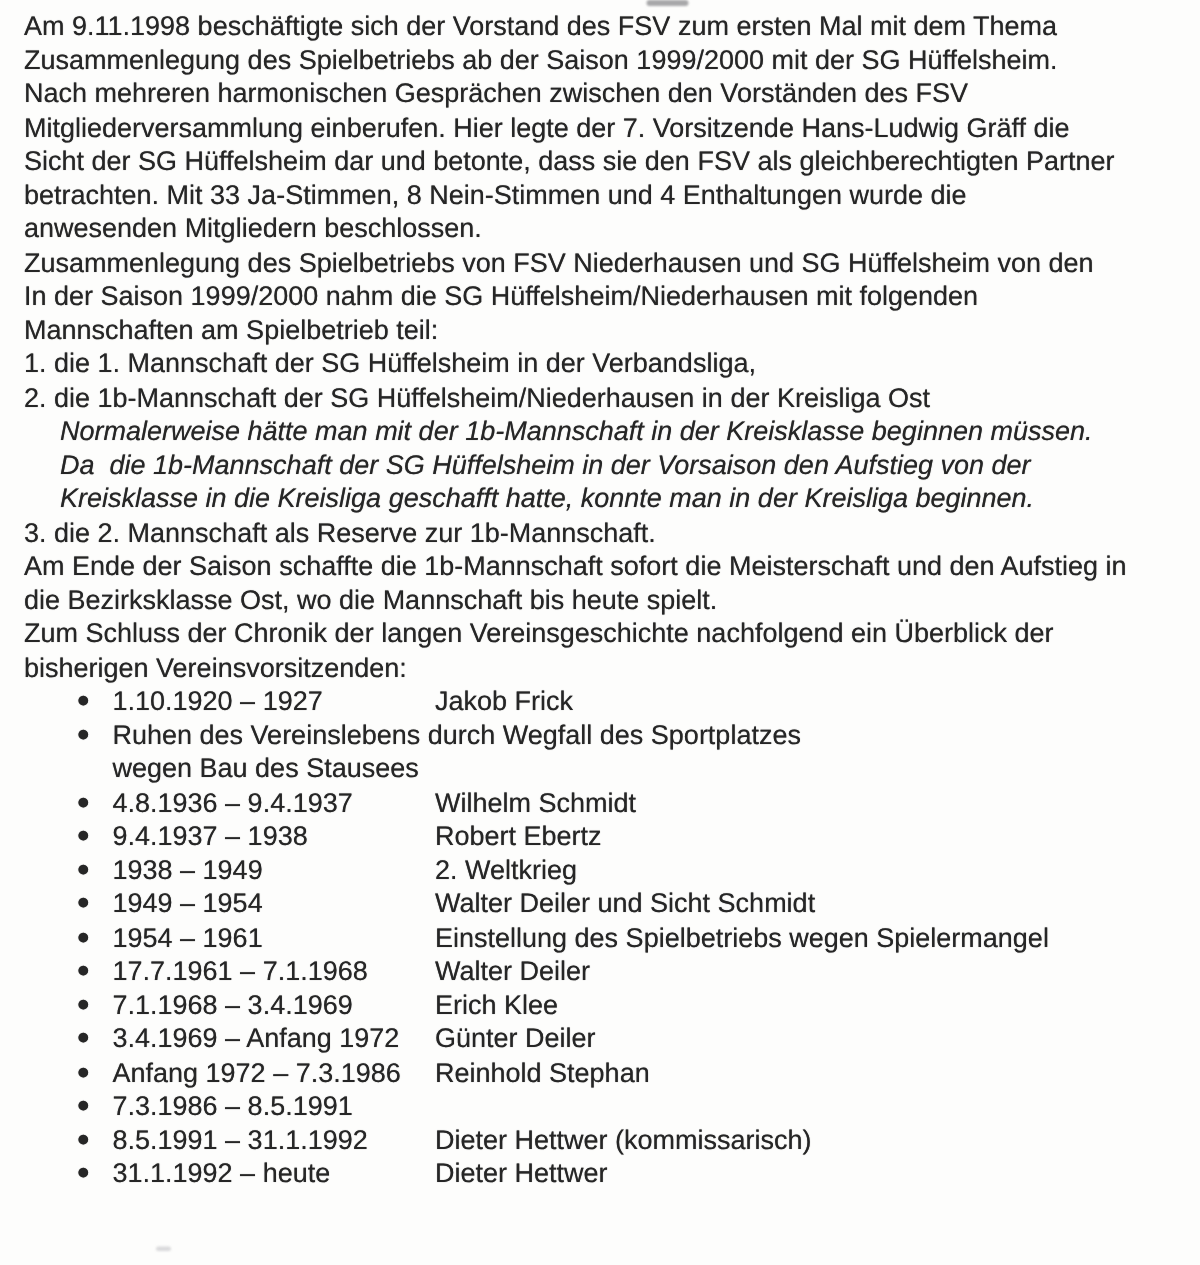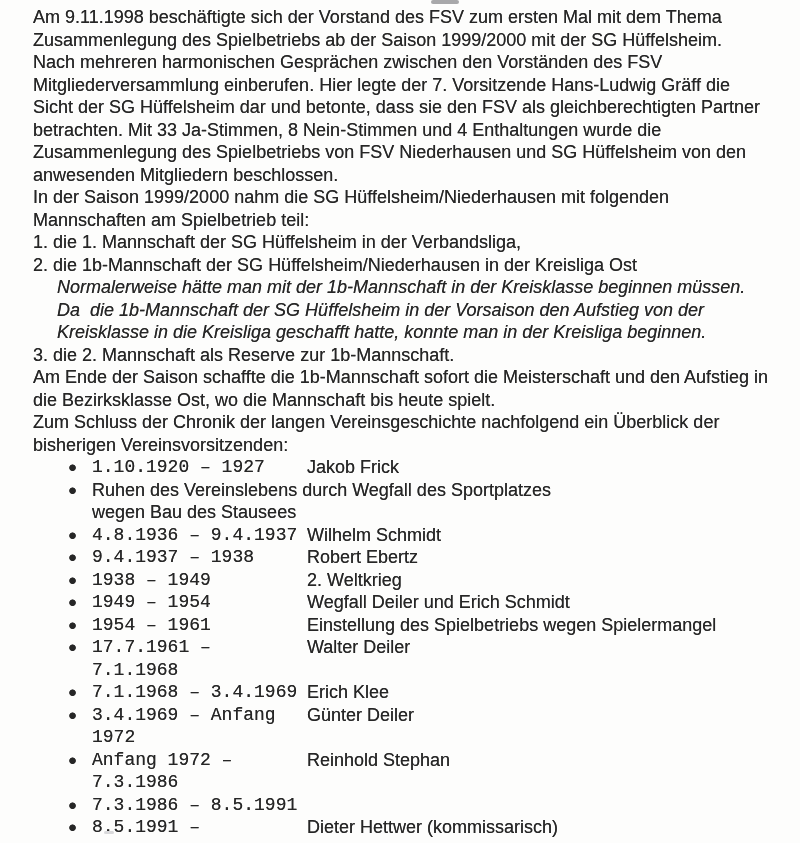"Am 9.11.1998 beschäftigte sich der" .page { padding: 6px 20px 0 33px -> 6px 20px 0 16px }
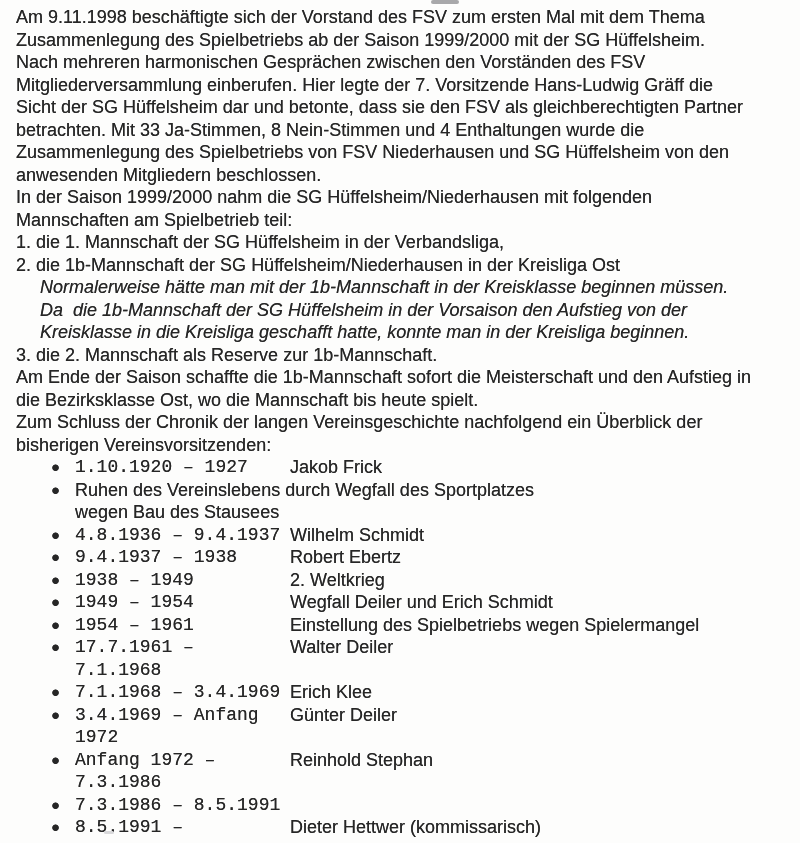"Zusammenlegung des Spielbetriebs von FSV" div.line { order: before "anwesenden Mitgliedern beschlossen." -> after "anwesenden Mitgliedern beschlossen." }
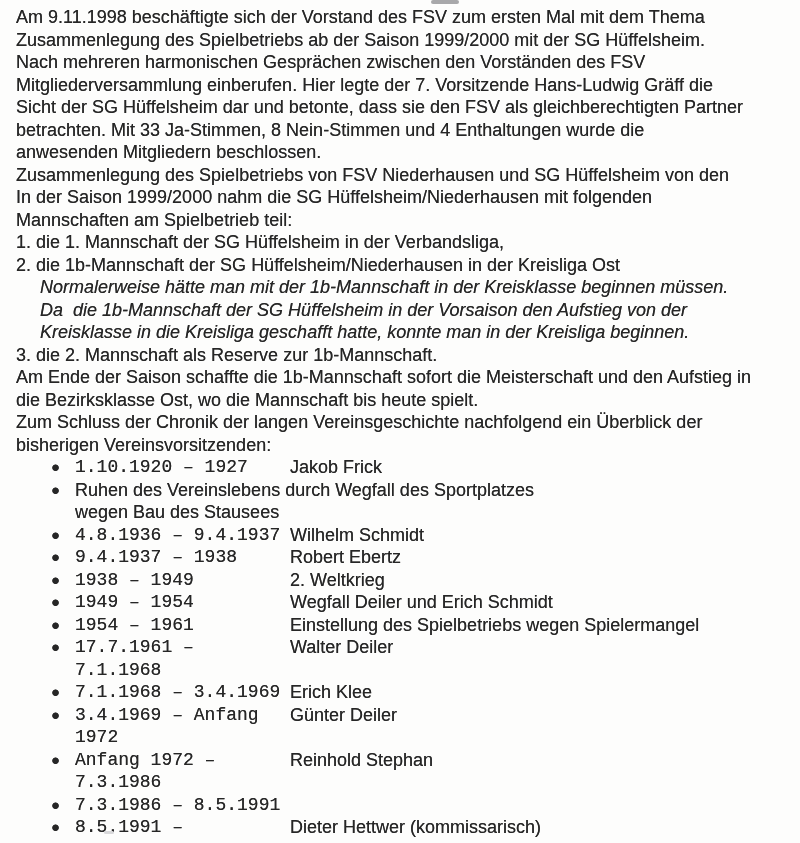"1.10.1920 – 1927" .period-cell { font-family: Liberation Mono, monospace -> none }
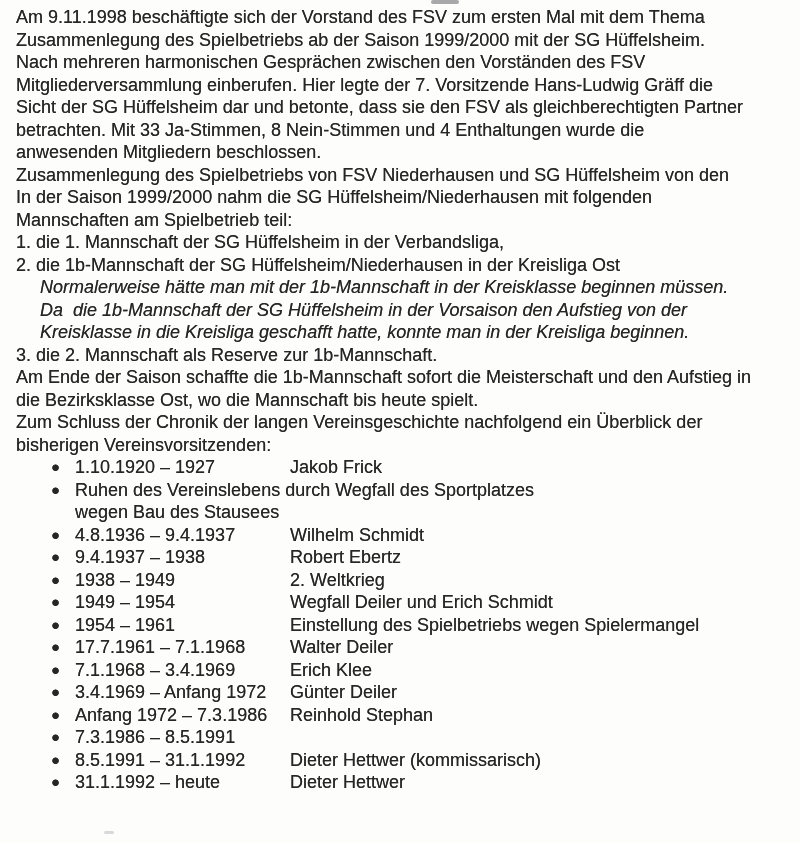"Wegfall Deiler und Erich Schmidt" span.name-cell { text: Wegfall Deiler und Erich -> Walter Deiler und Sicht }
